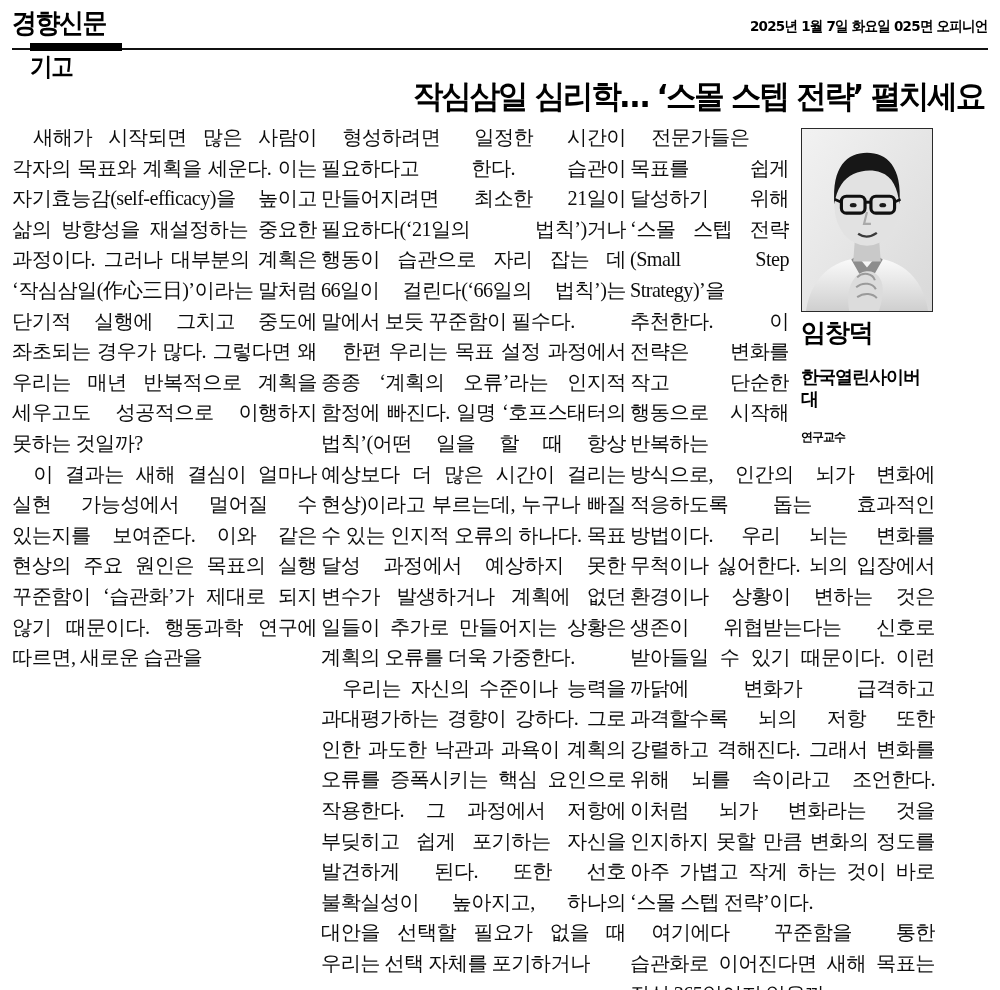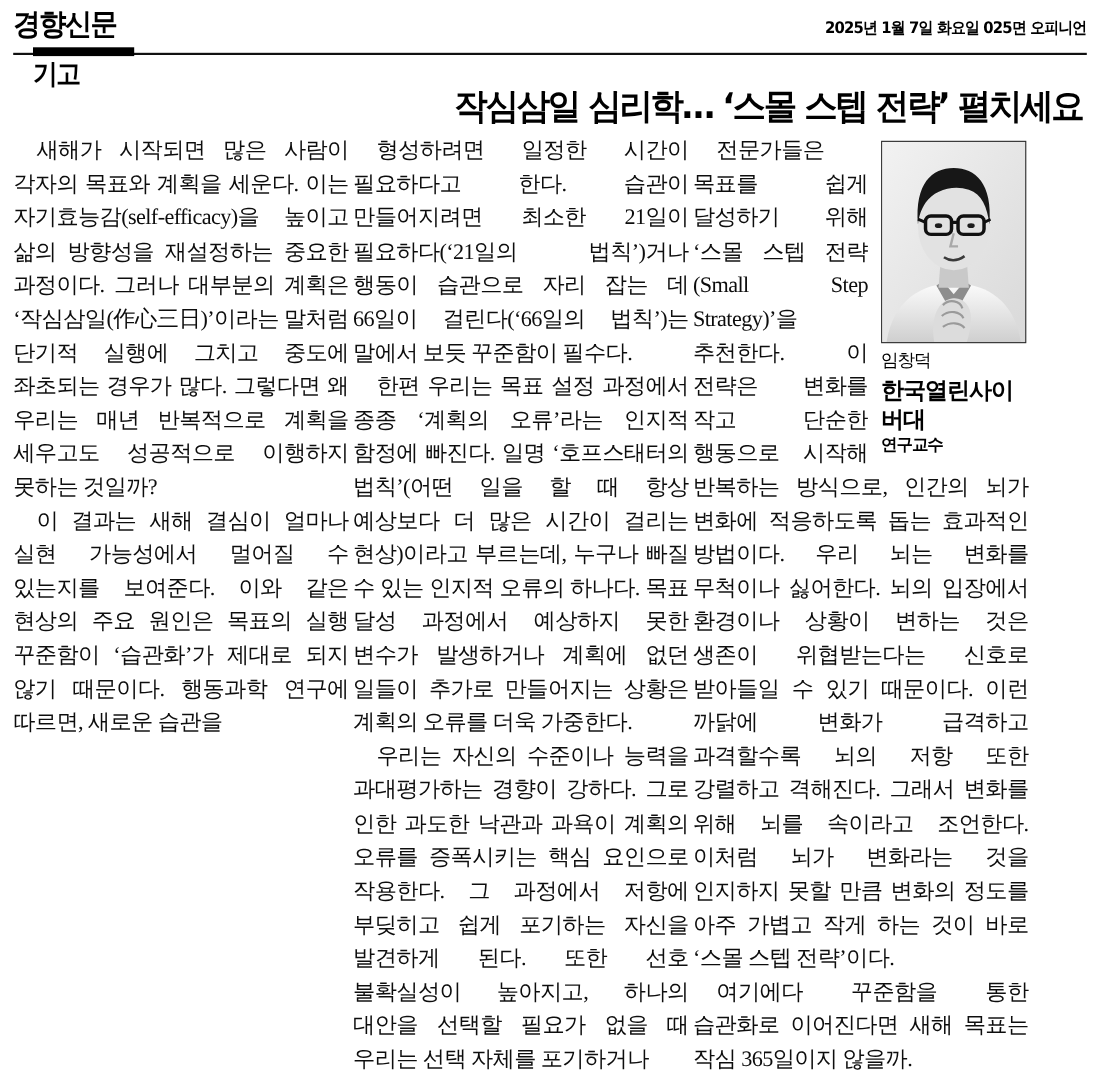"임창덕" .byline .name { font-size: 16px -> 25px; font-weight: 400 -> 700 }
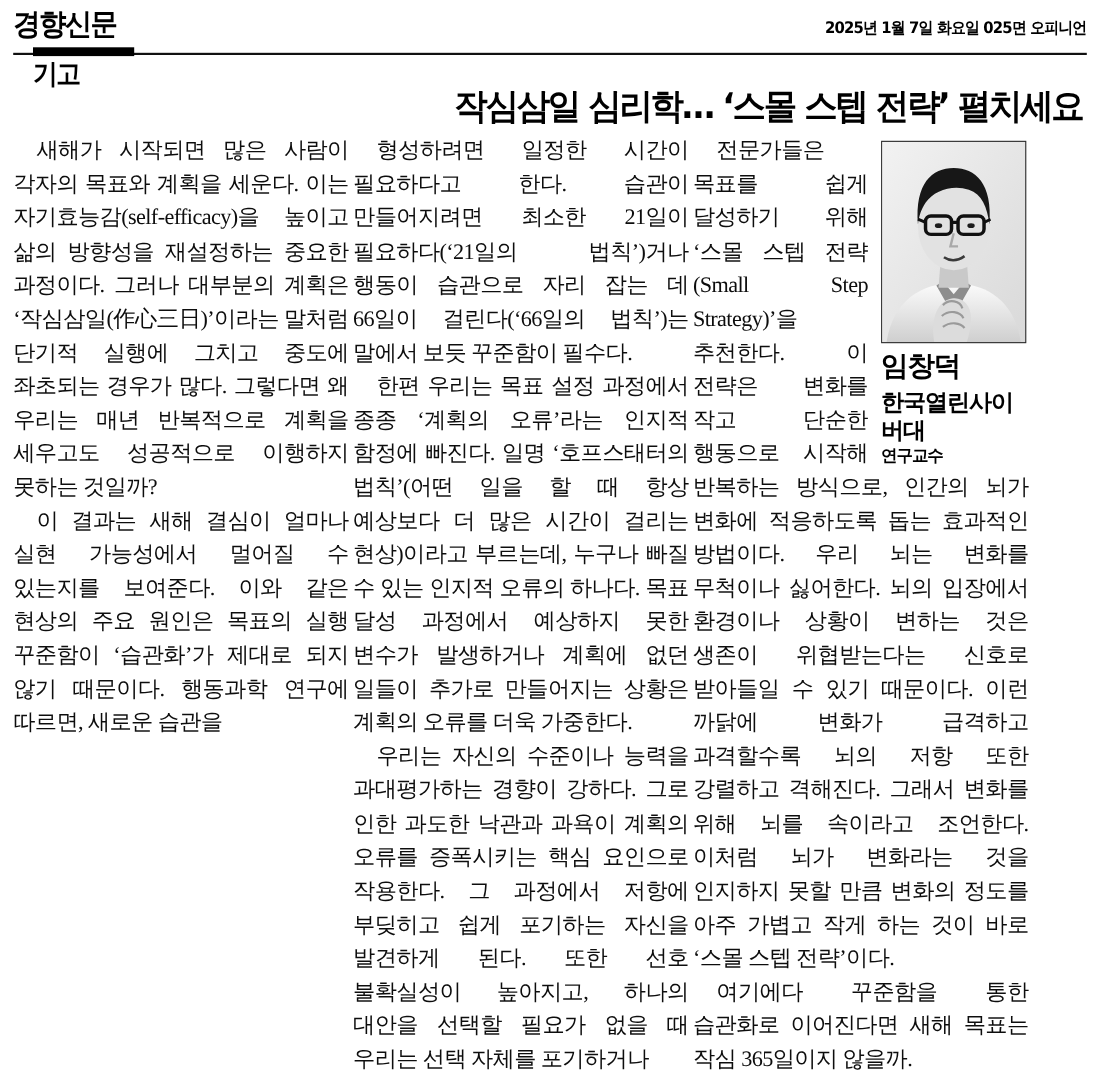"한국열린사이버대" .byline .affil { font-size: 21px -> 18px; margin-top: 6px -> 18px }
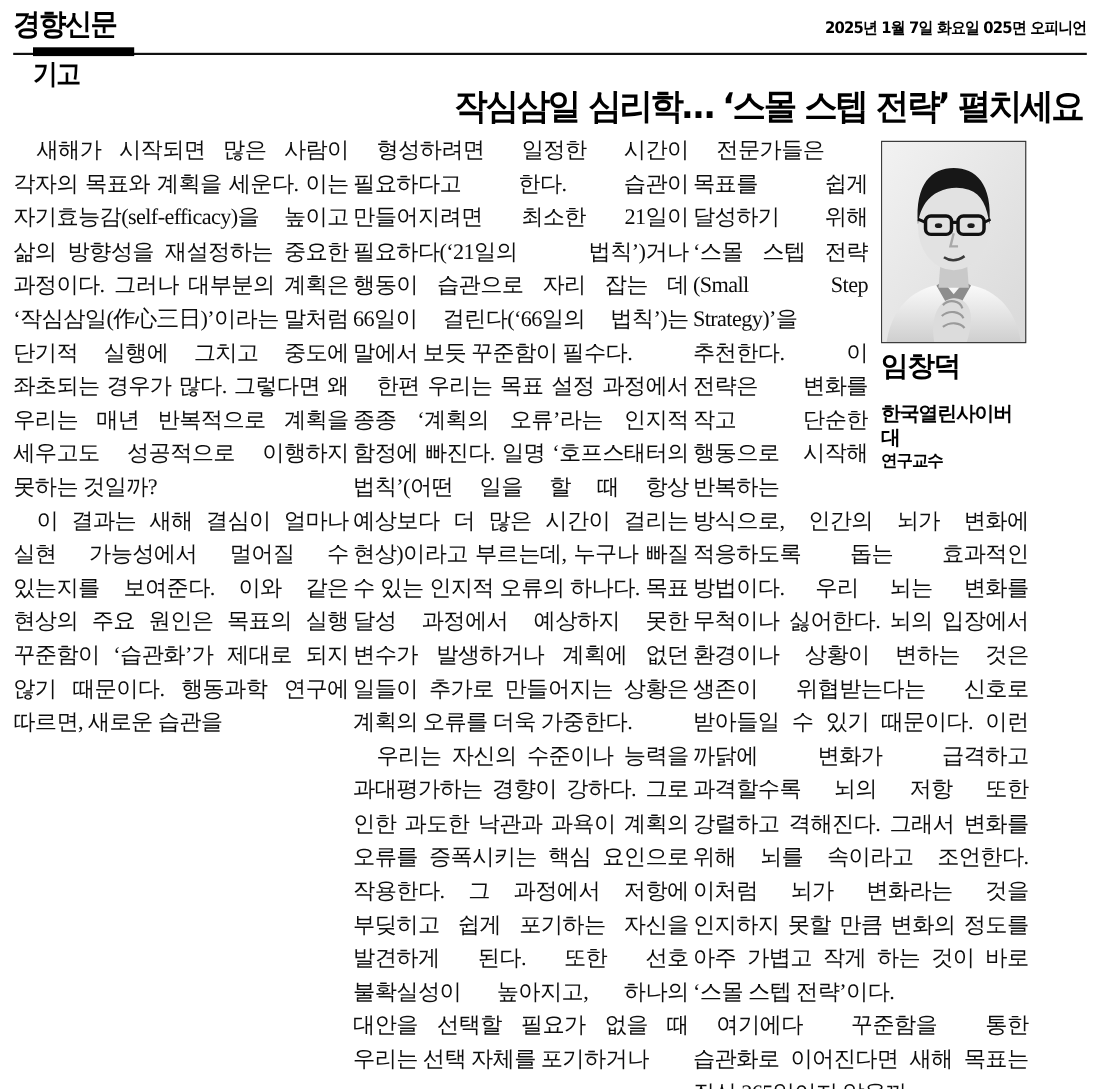"연구교수" .byline .role { font-size: 15px -> 12px; margin-top: none -> 20px }
